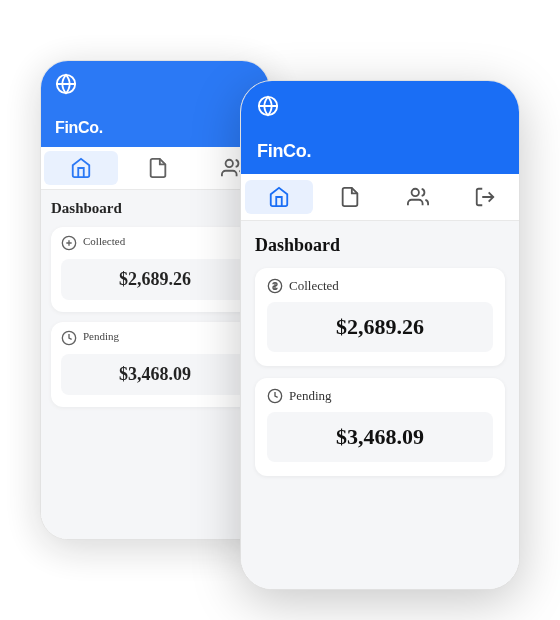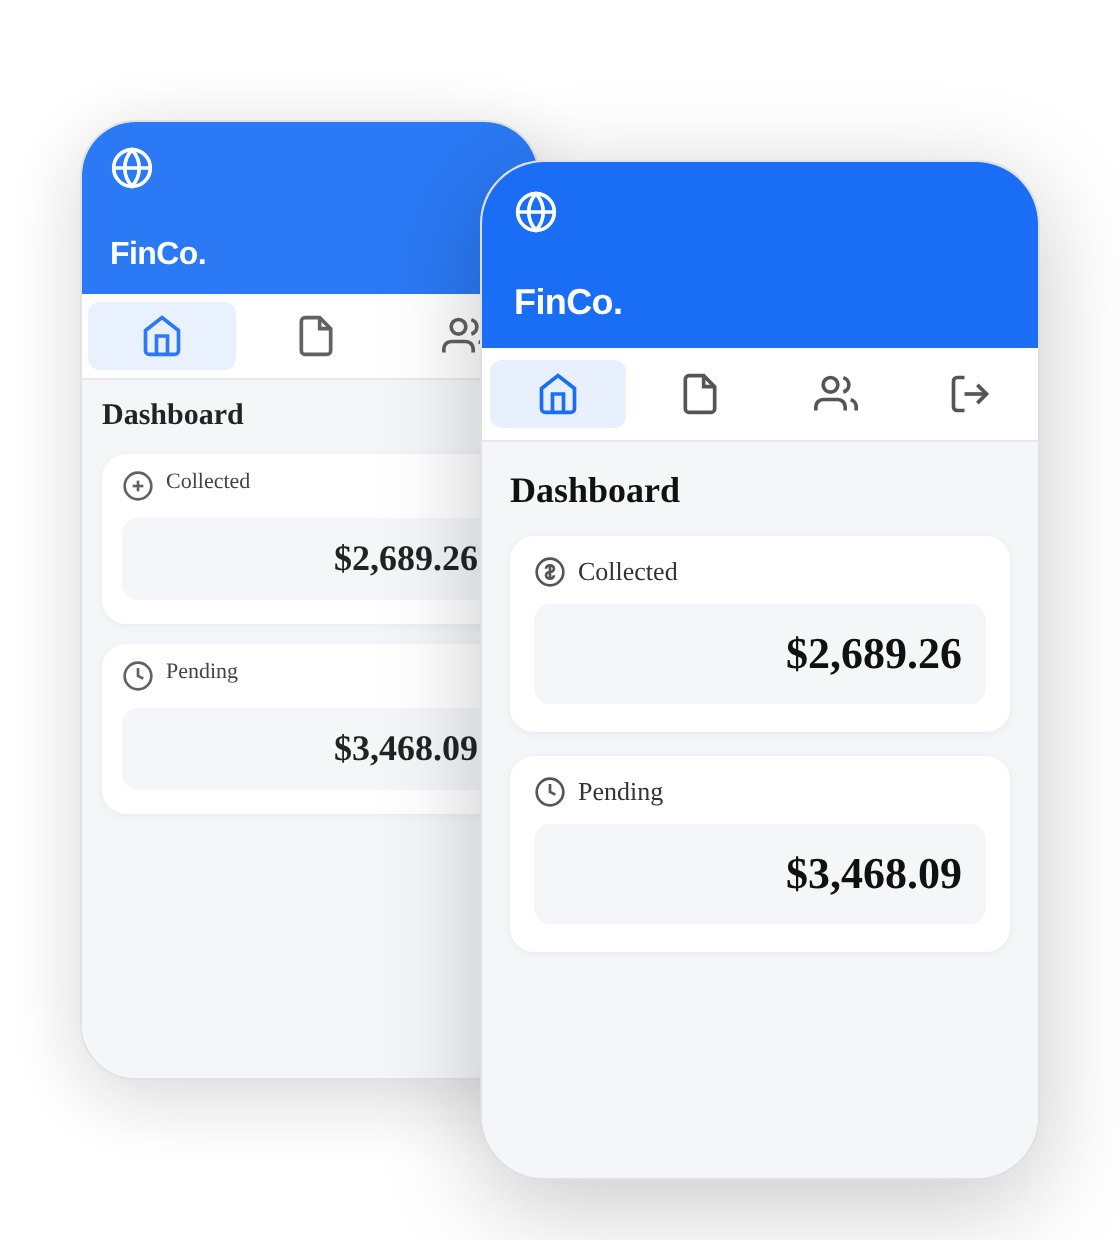"$2,689.26" .card-value-box { text-align: right -> center }
